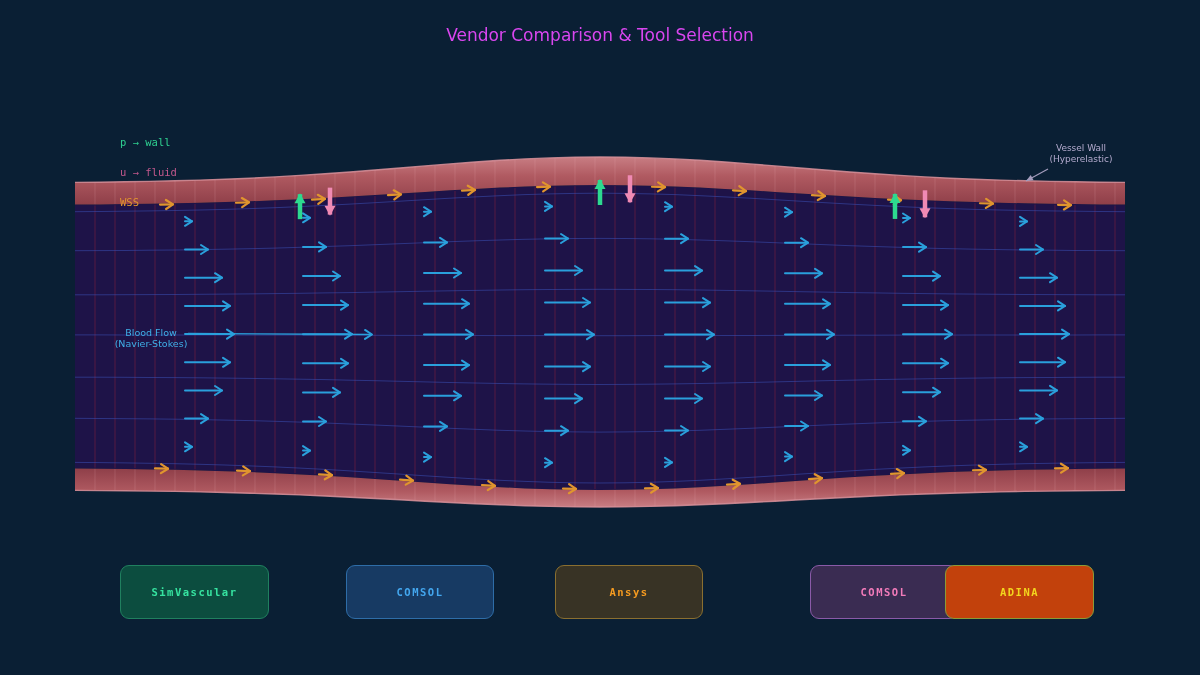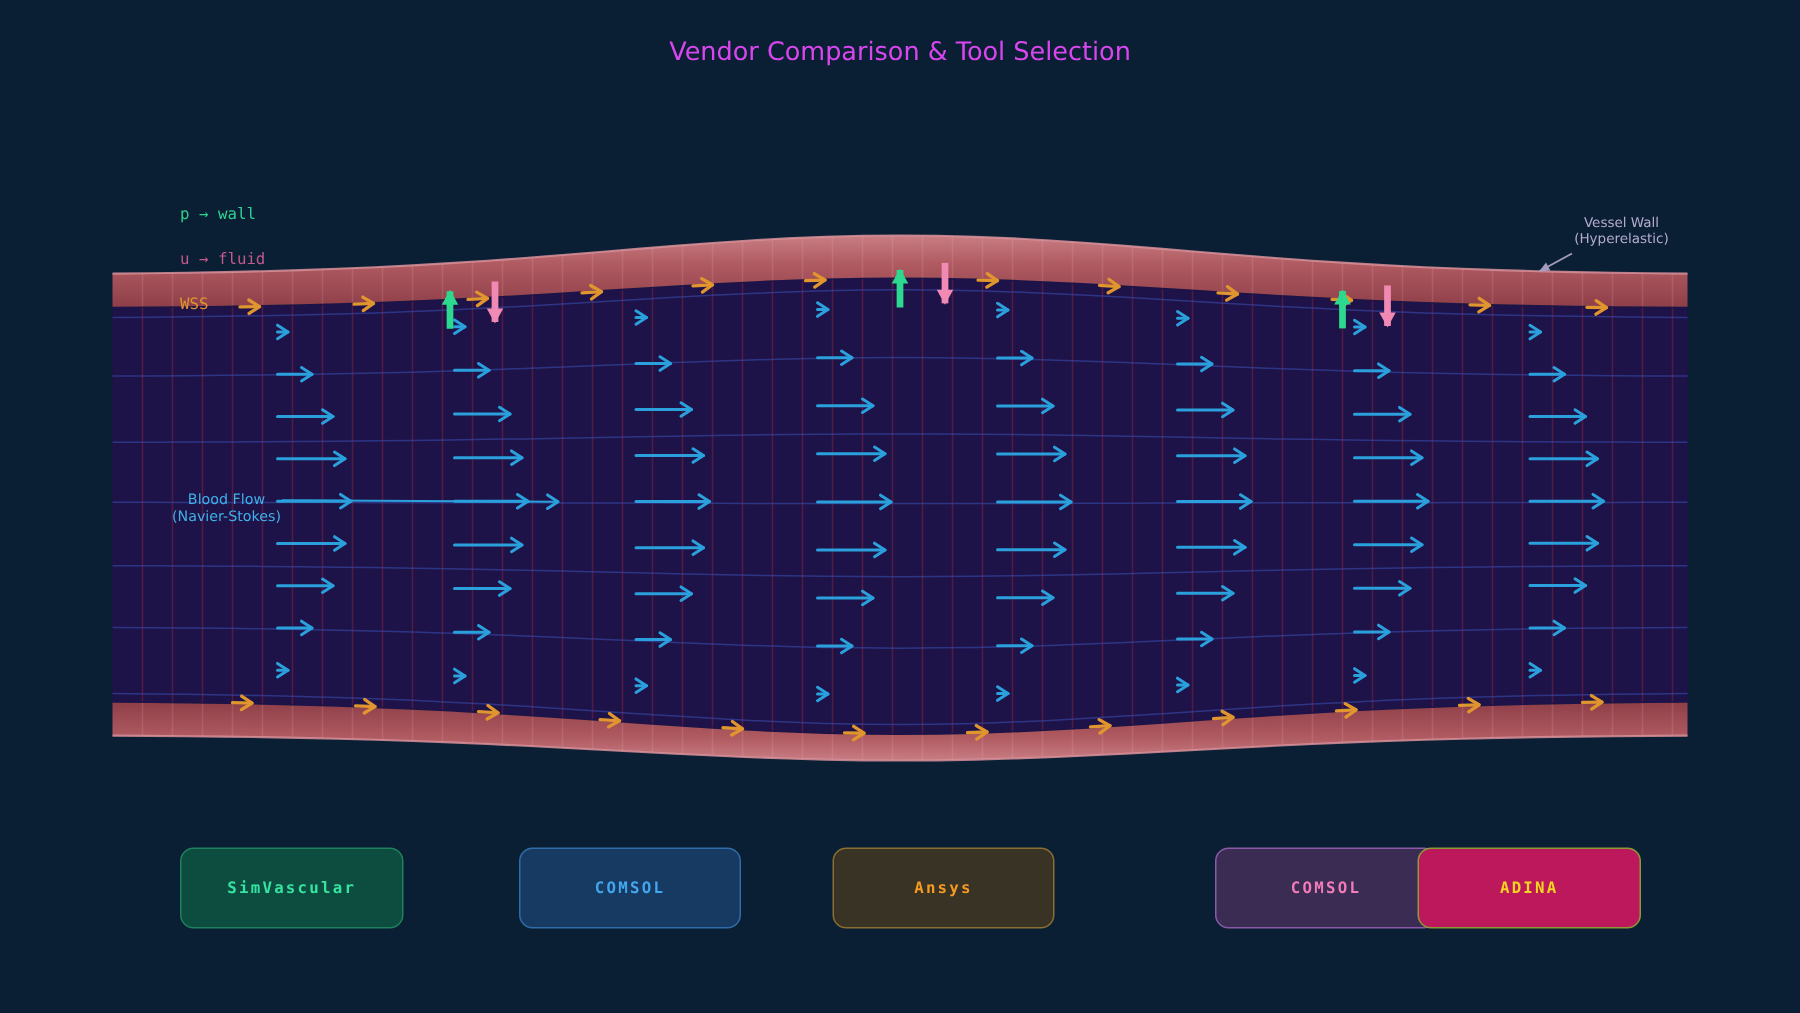"ADINA" div.vendor-btn { background: #be185d -> #c2410c }
